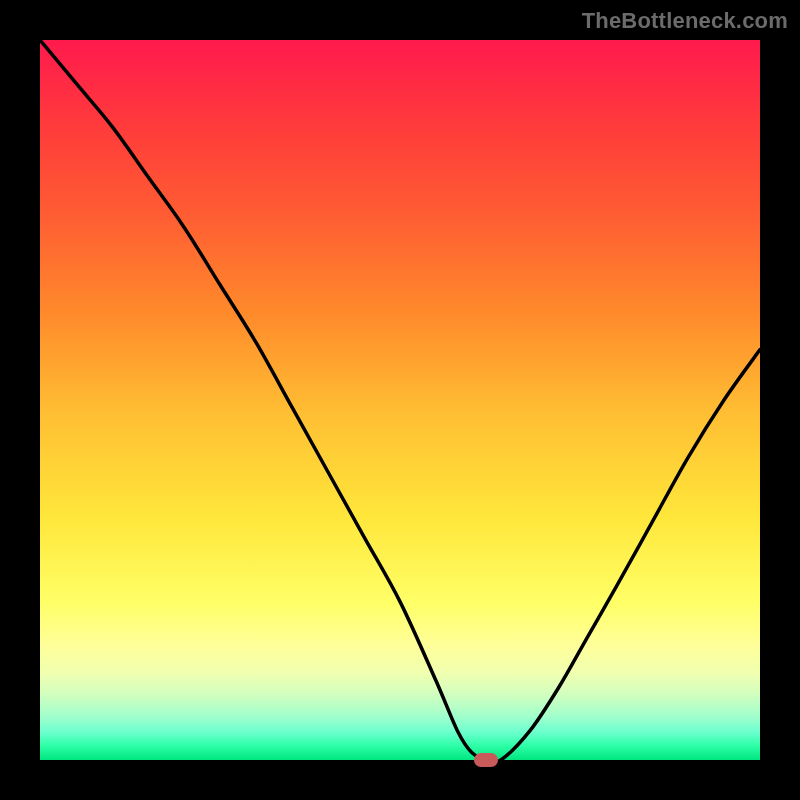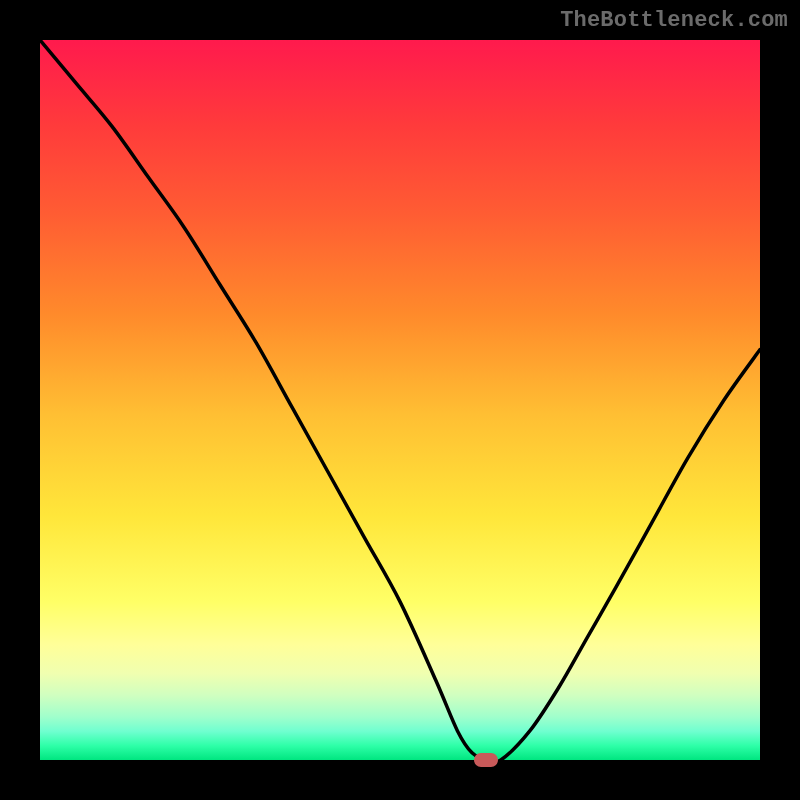"TheBottleneck.com" .watermark { font-family: Liberation Mono, monospace -> Liberation Sans, sans-serif }
